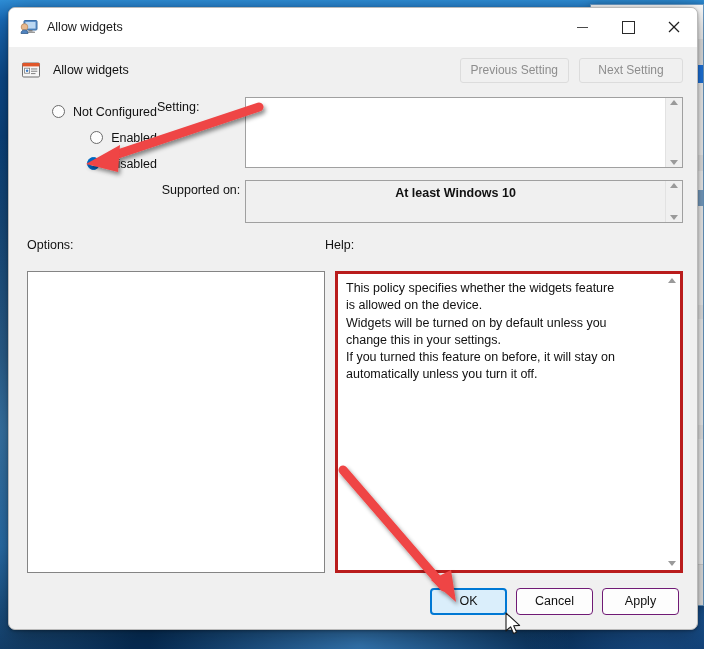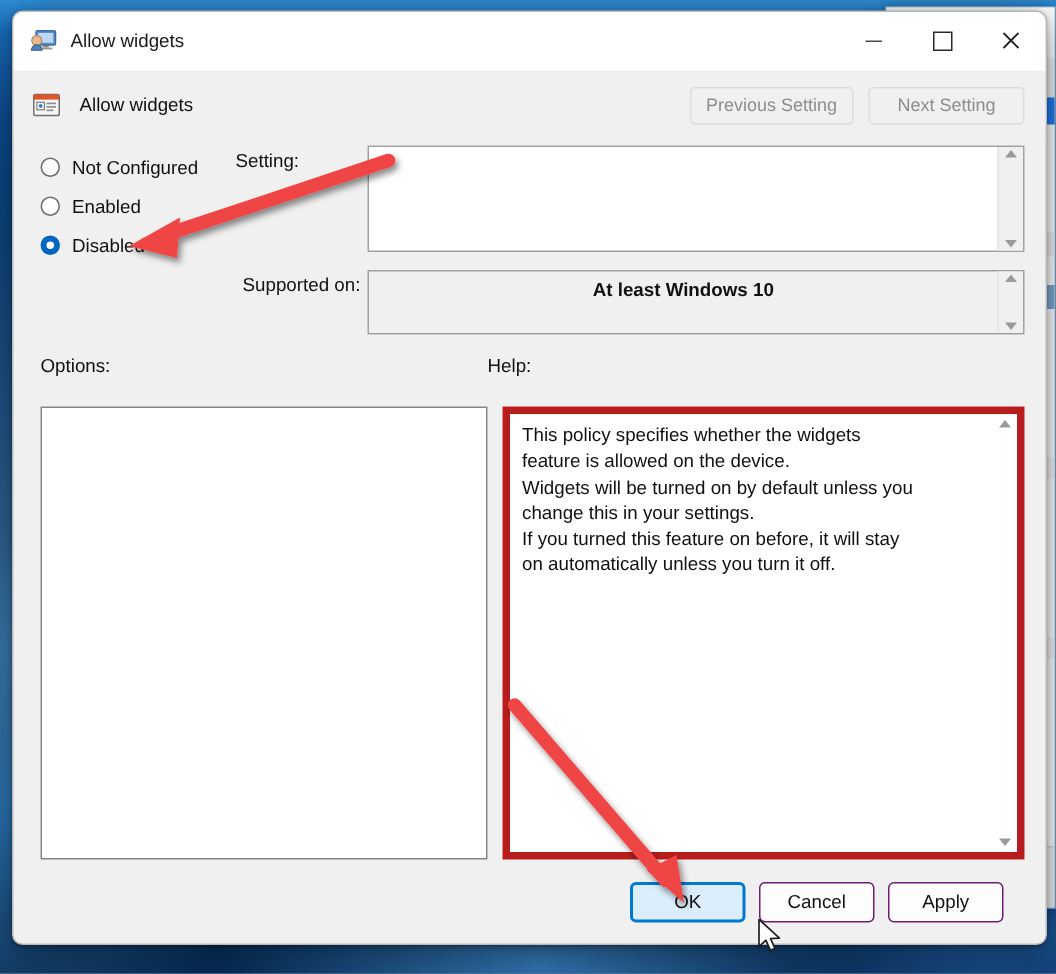"Not Configured" .radio-row { justify-content: none -> flex-end }
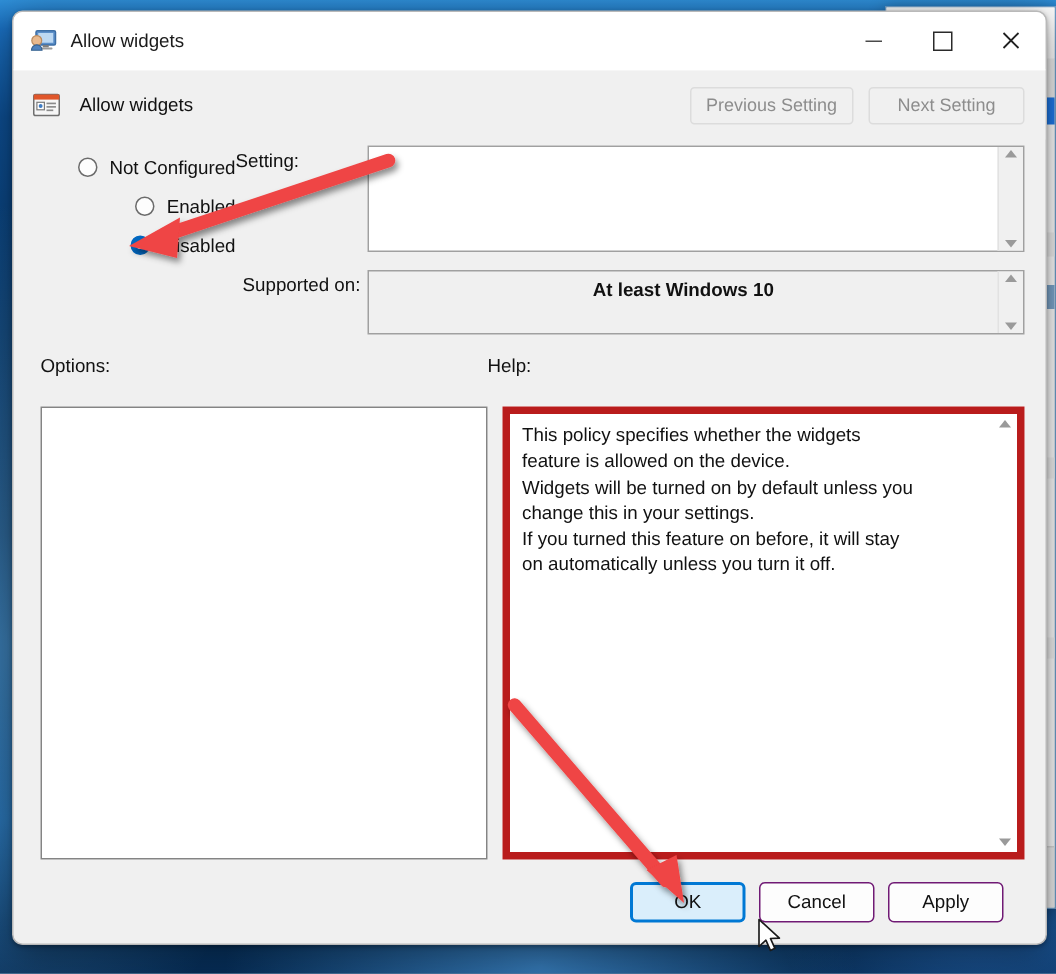"This policy specifies whether the" #help-panel { border: 5px solid #b91c1c -> 3px solid #b91c1c }
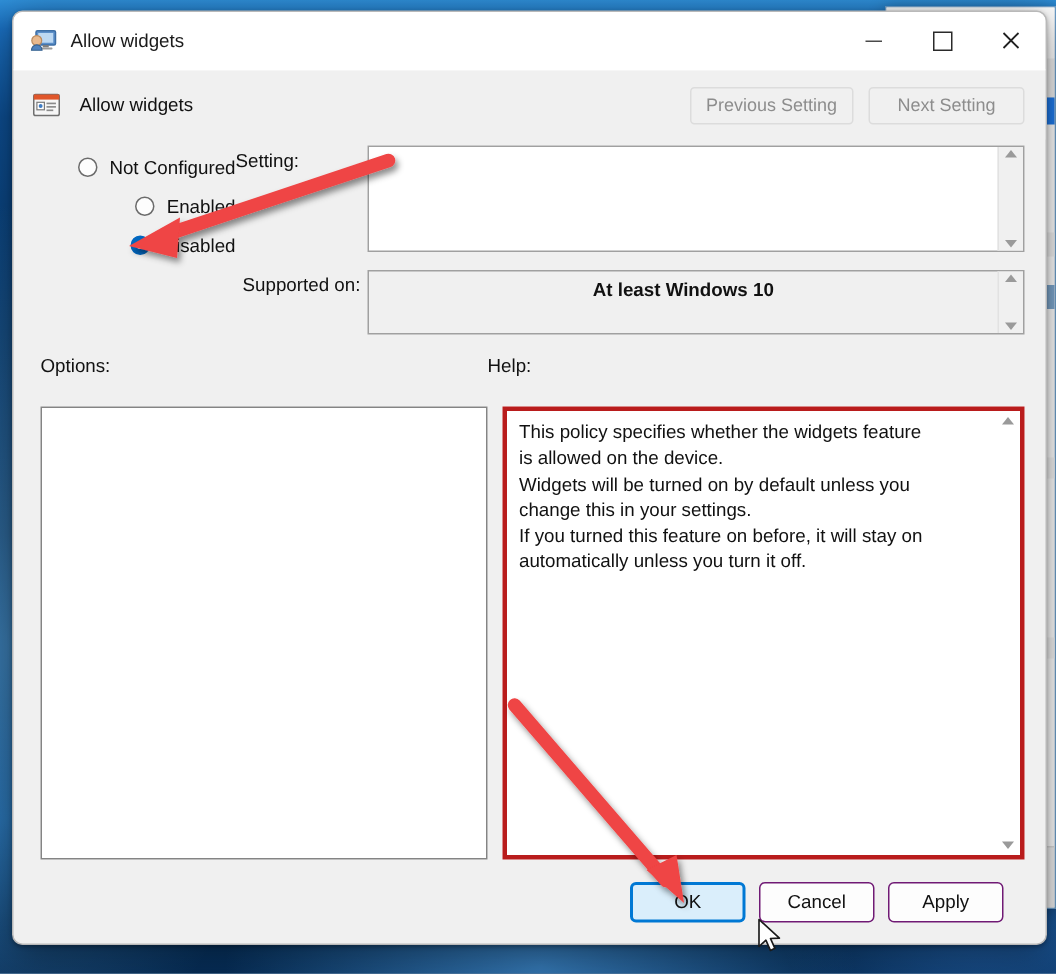"OK" #footer { padding-right: 28px -> 18px }
